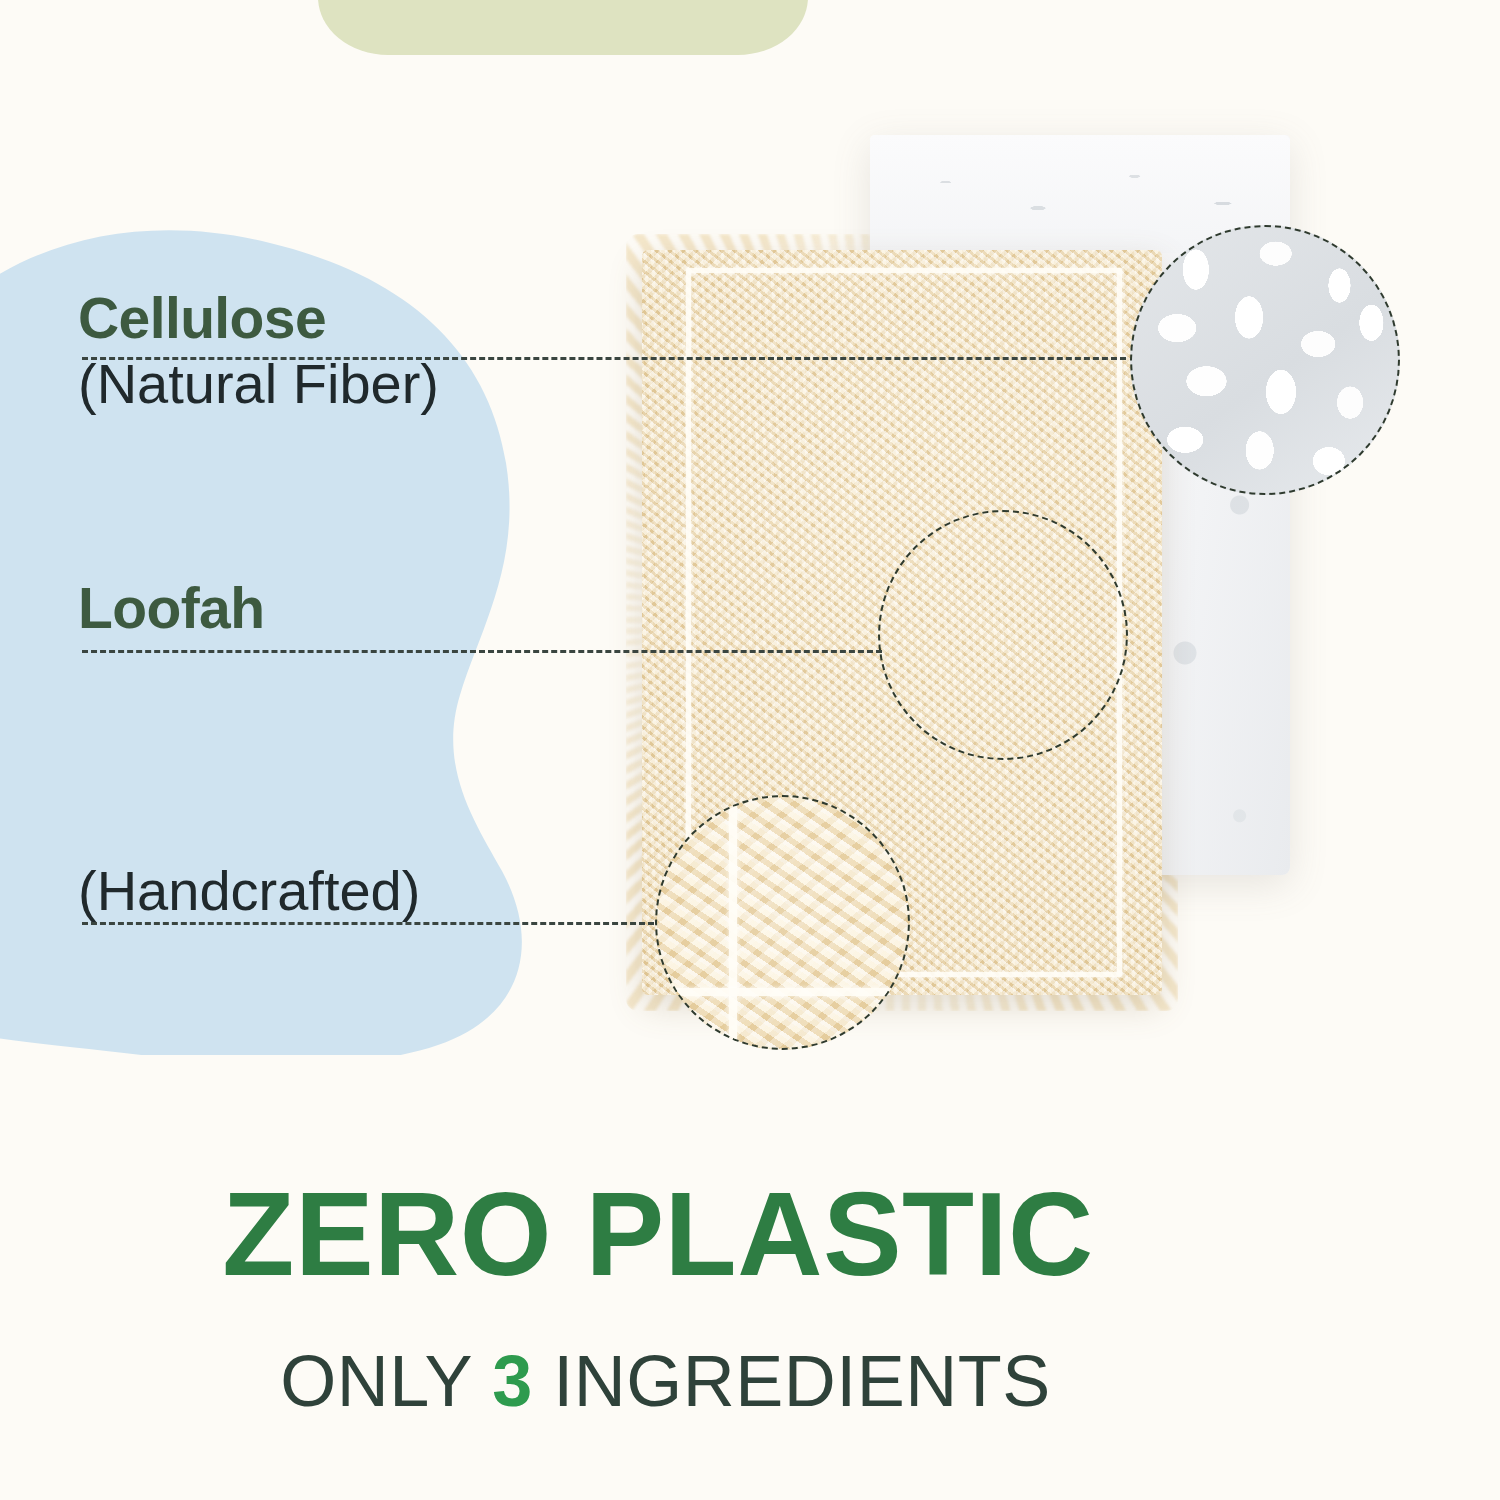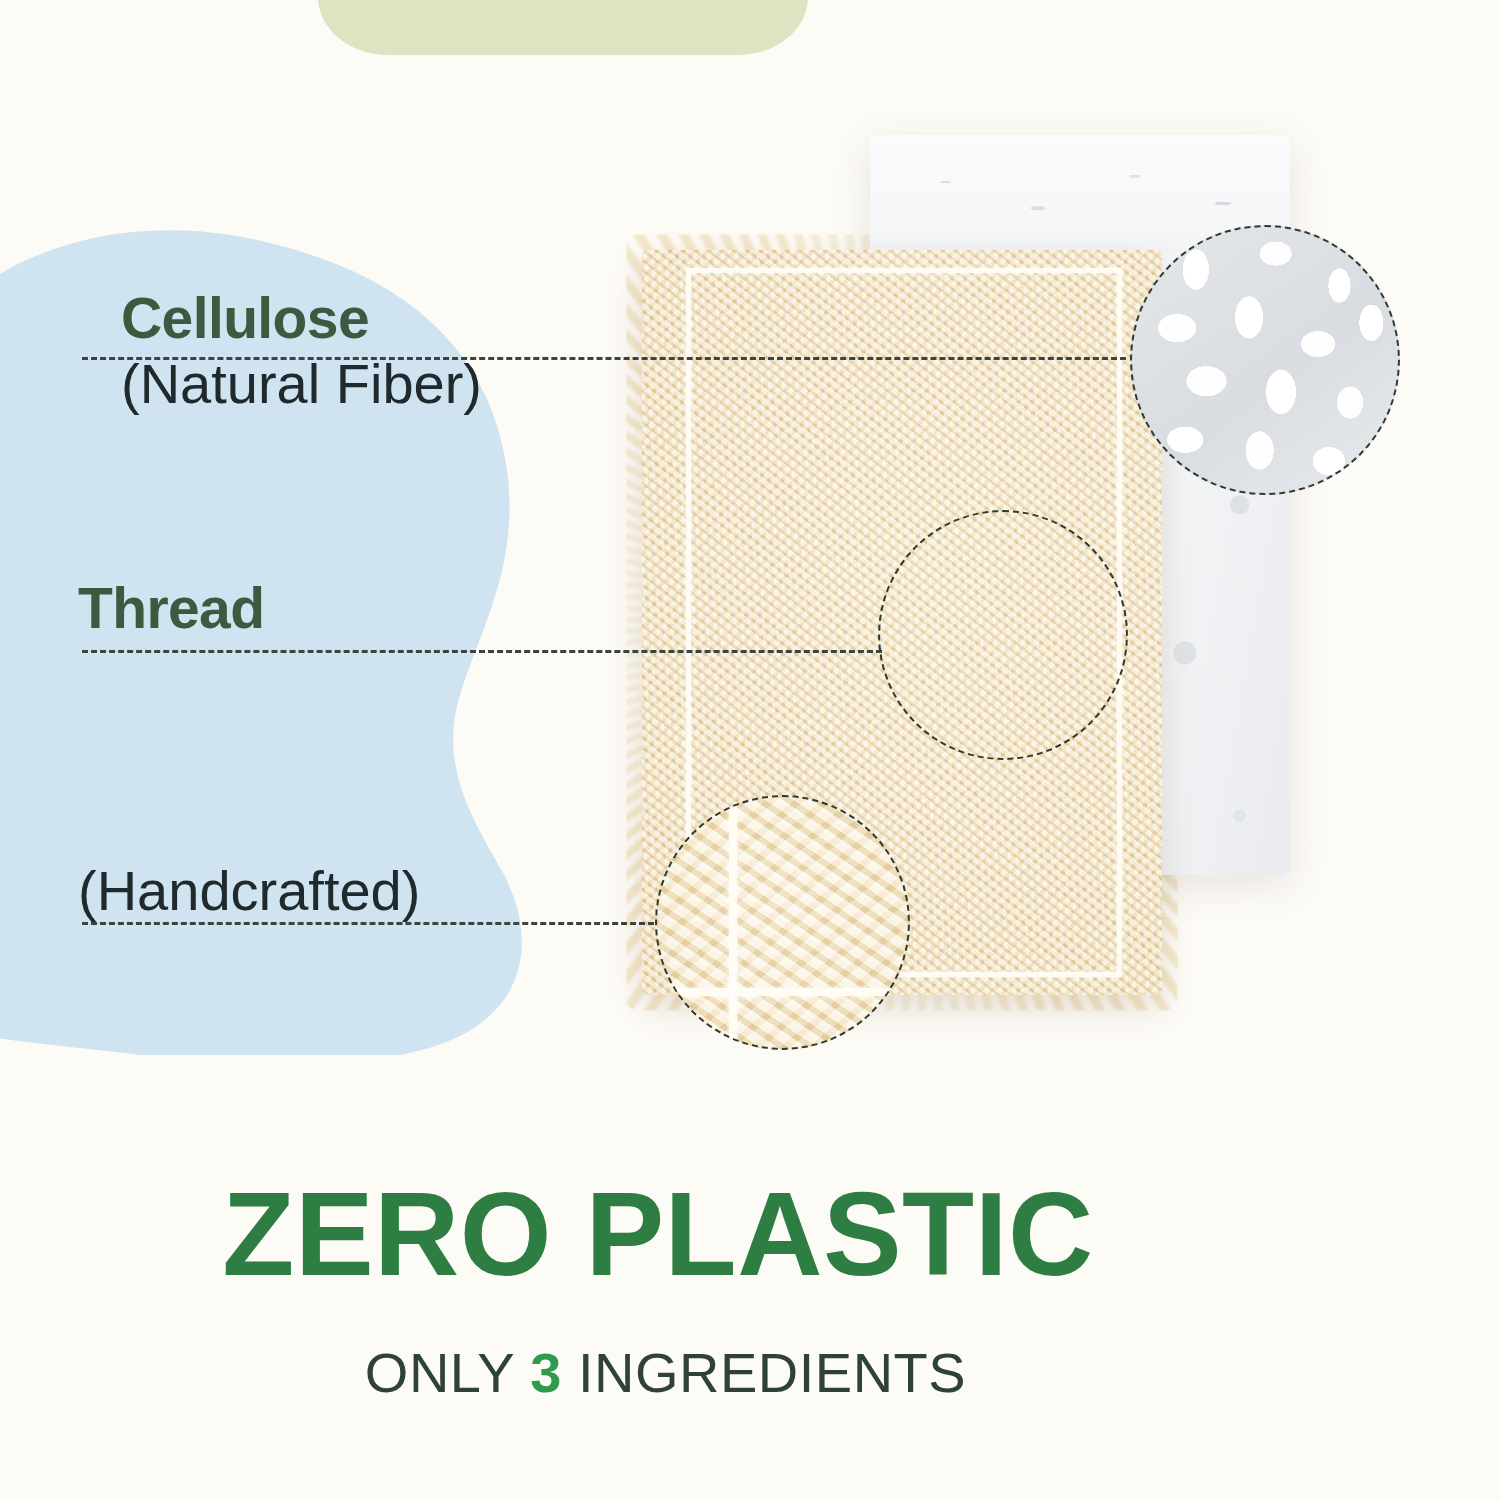"Cellulose" #grp-cellulose { margin-left: 43px -> none }
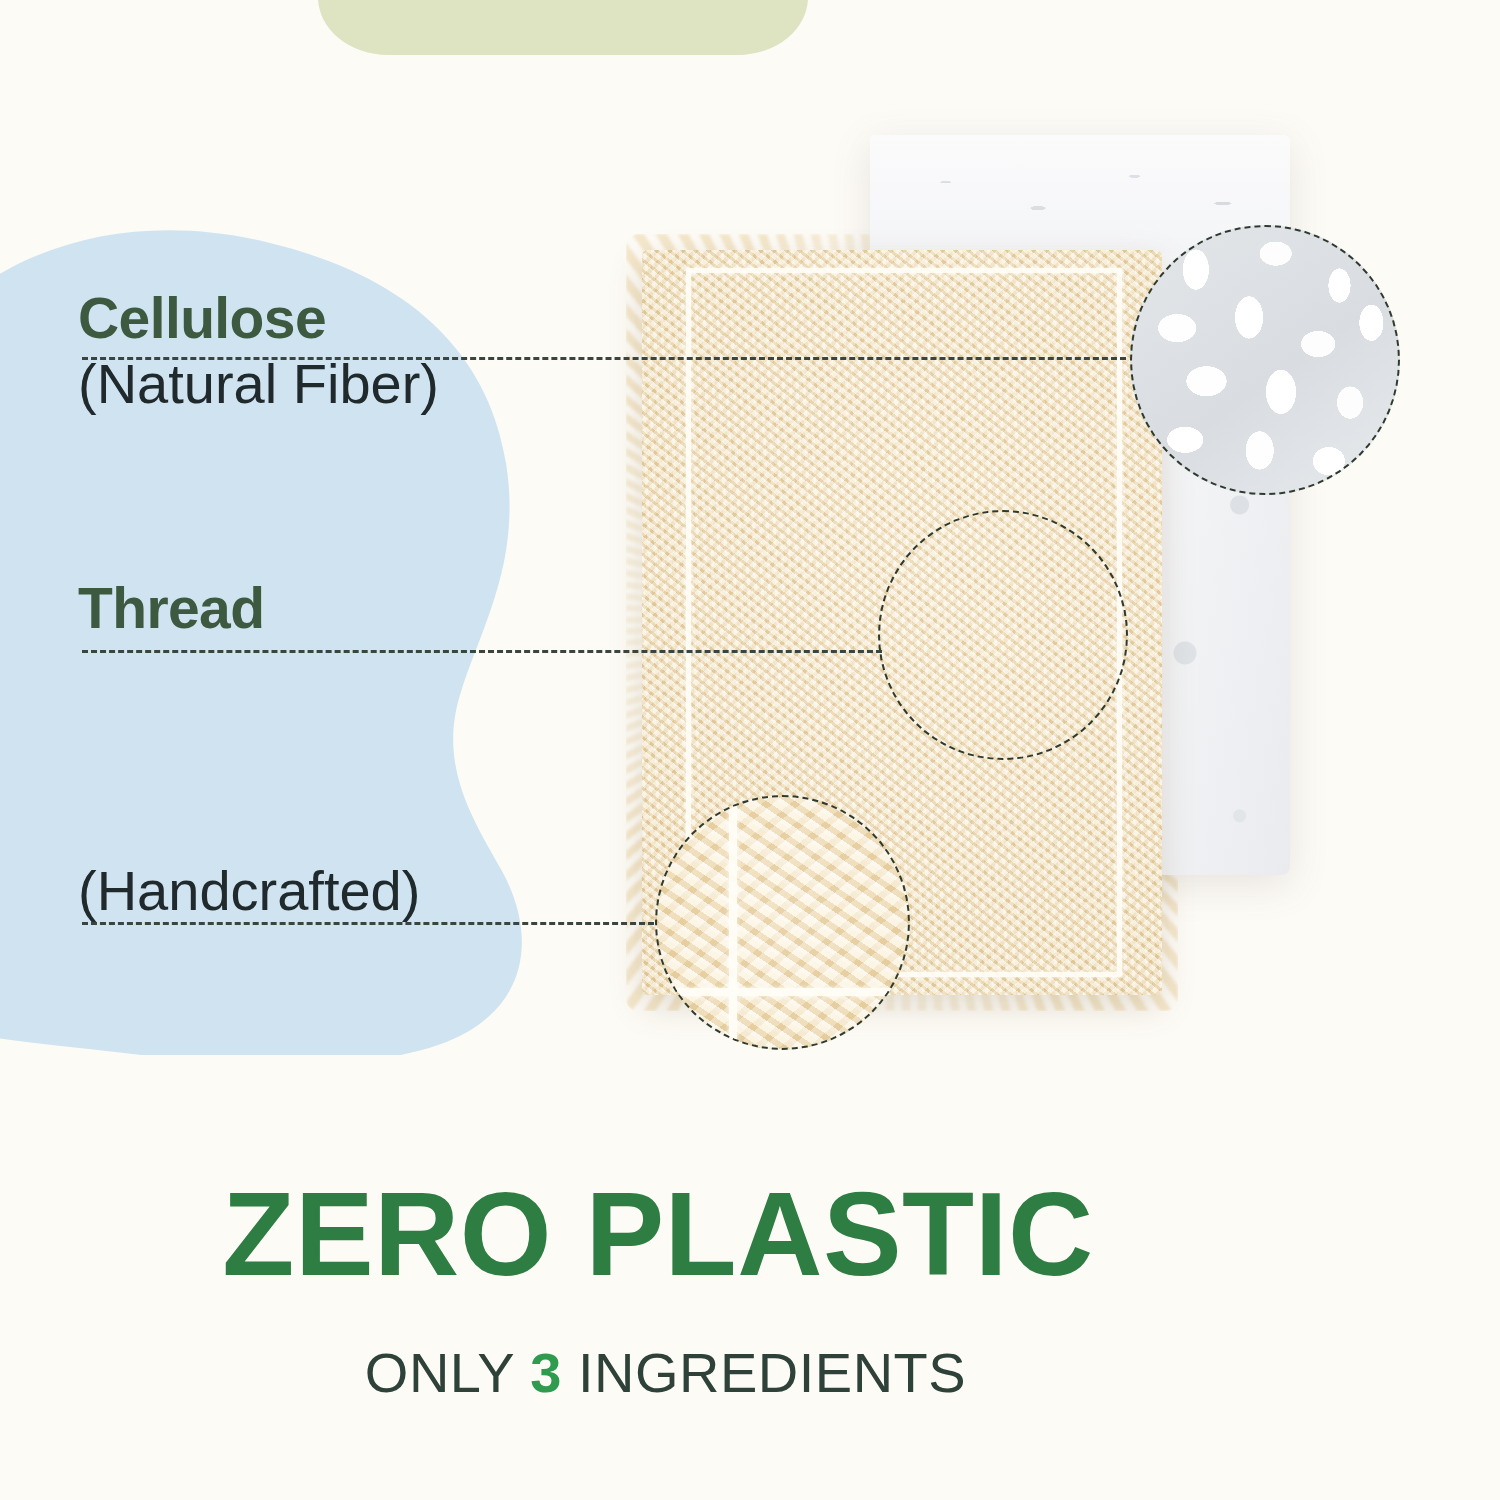"Thread" p.label-title { text: Thread -> Loofah }
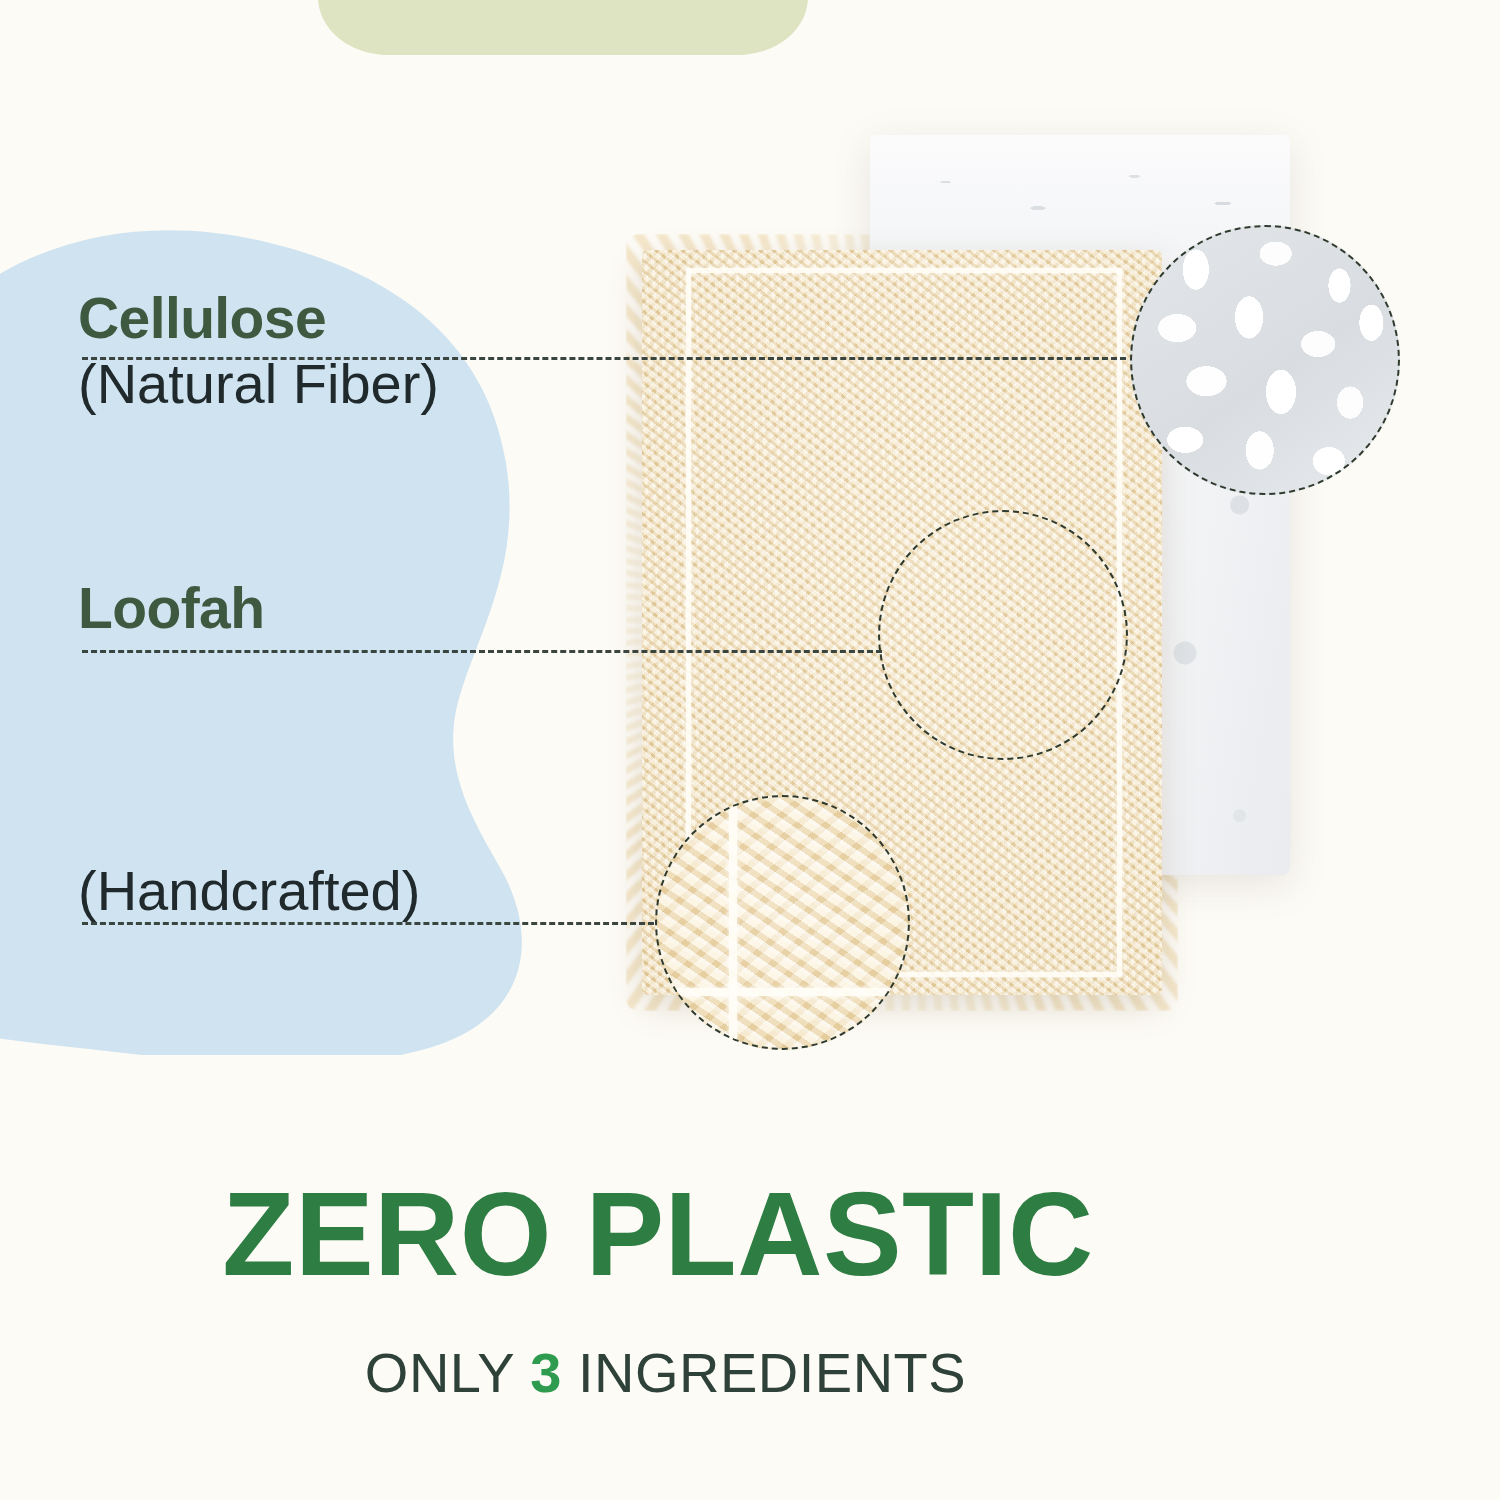"ONLY 3 INGREDIENTS" .subheadline { font-size: 56px -> 72px }
